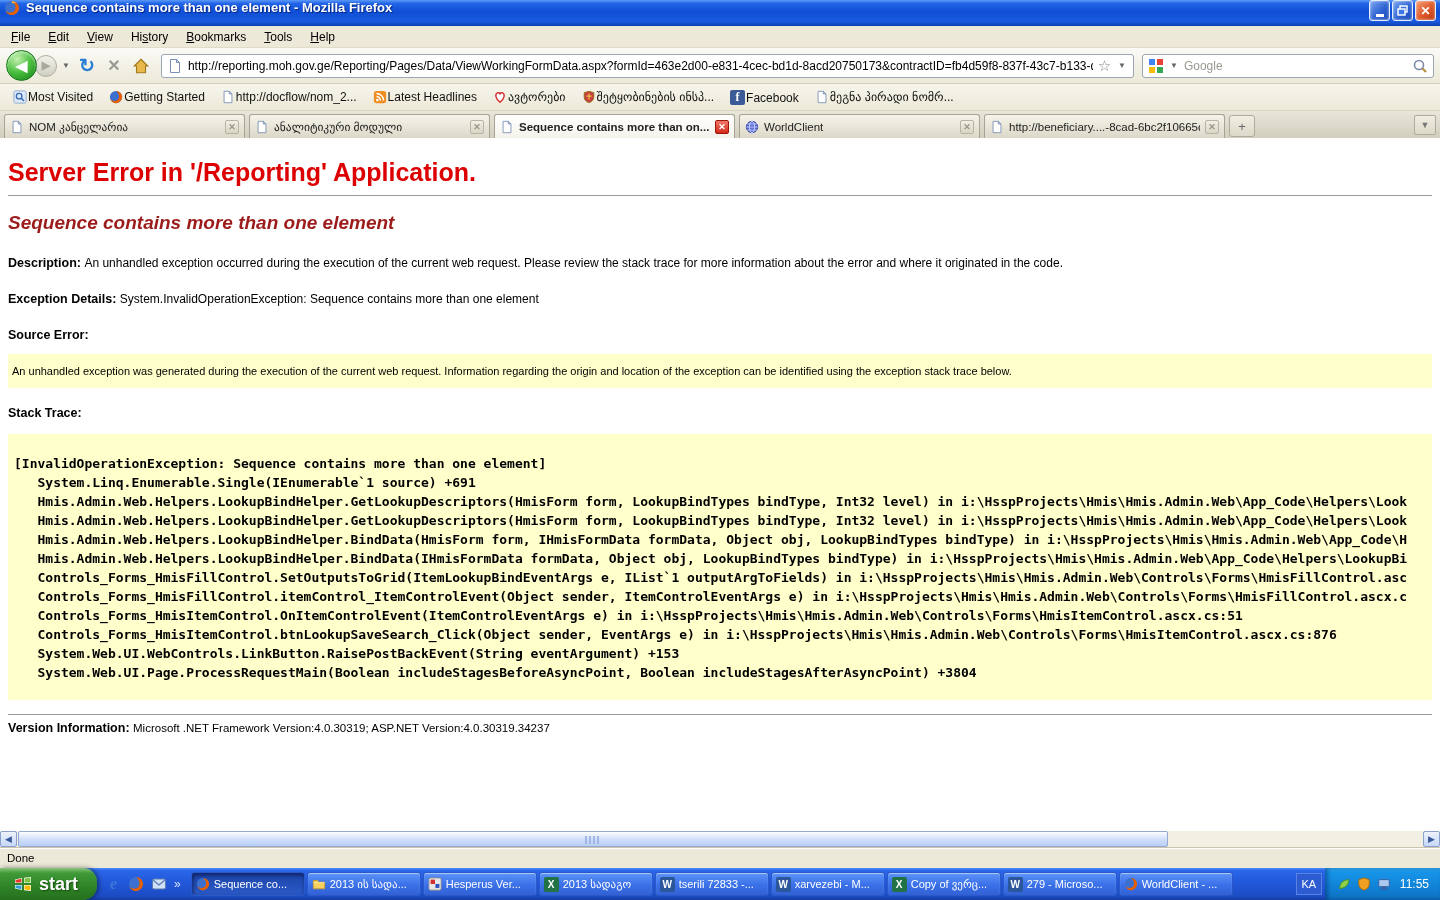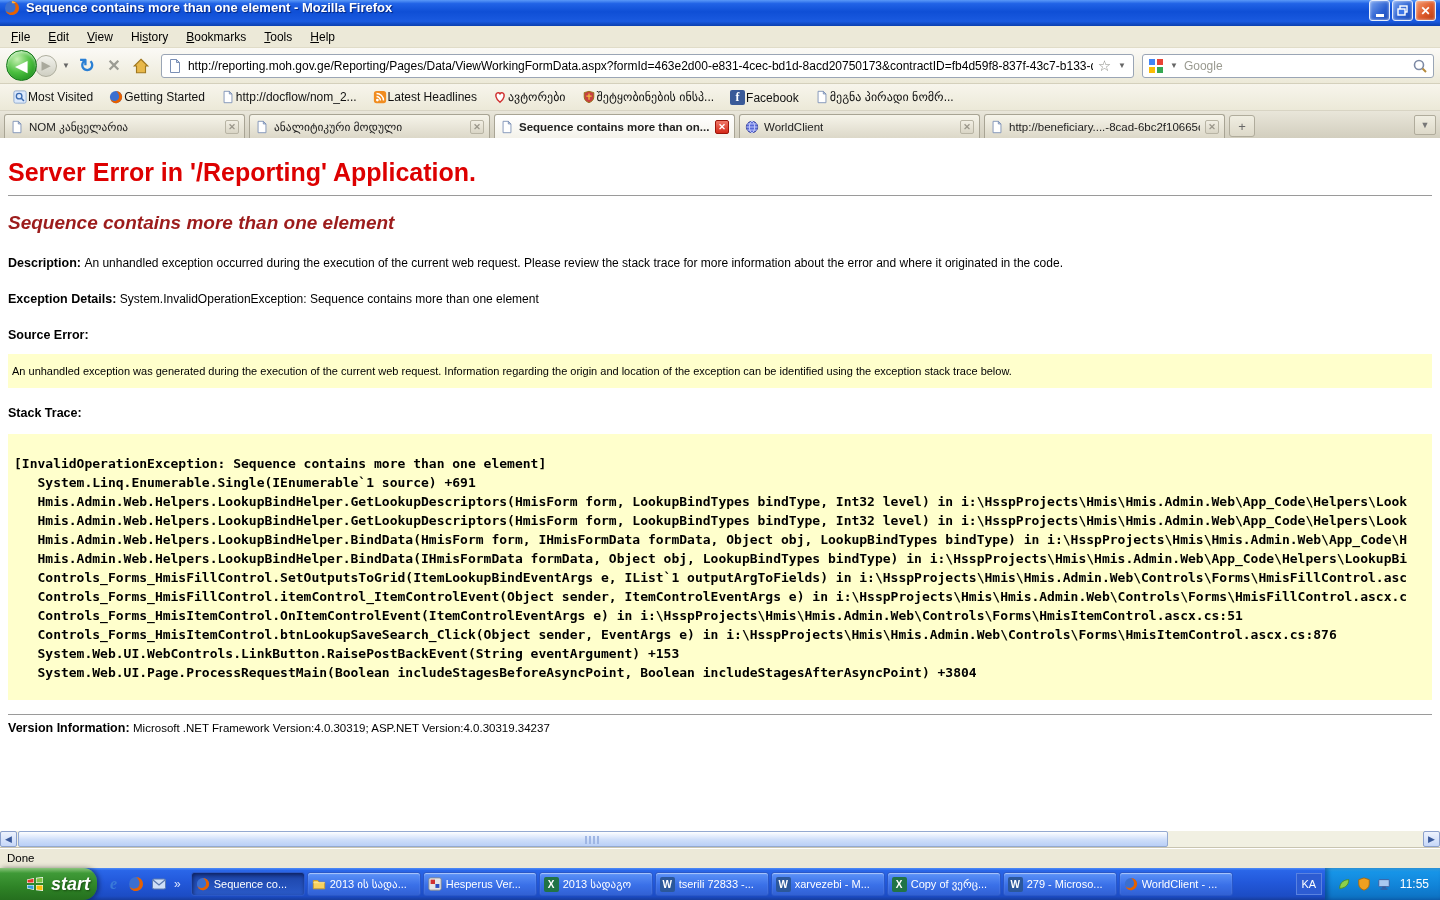"start" .start-btn { font-style: italic -> none; padding-left: 25px -> 13px }
